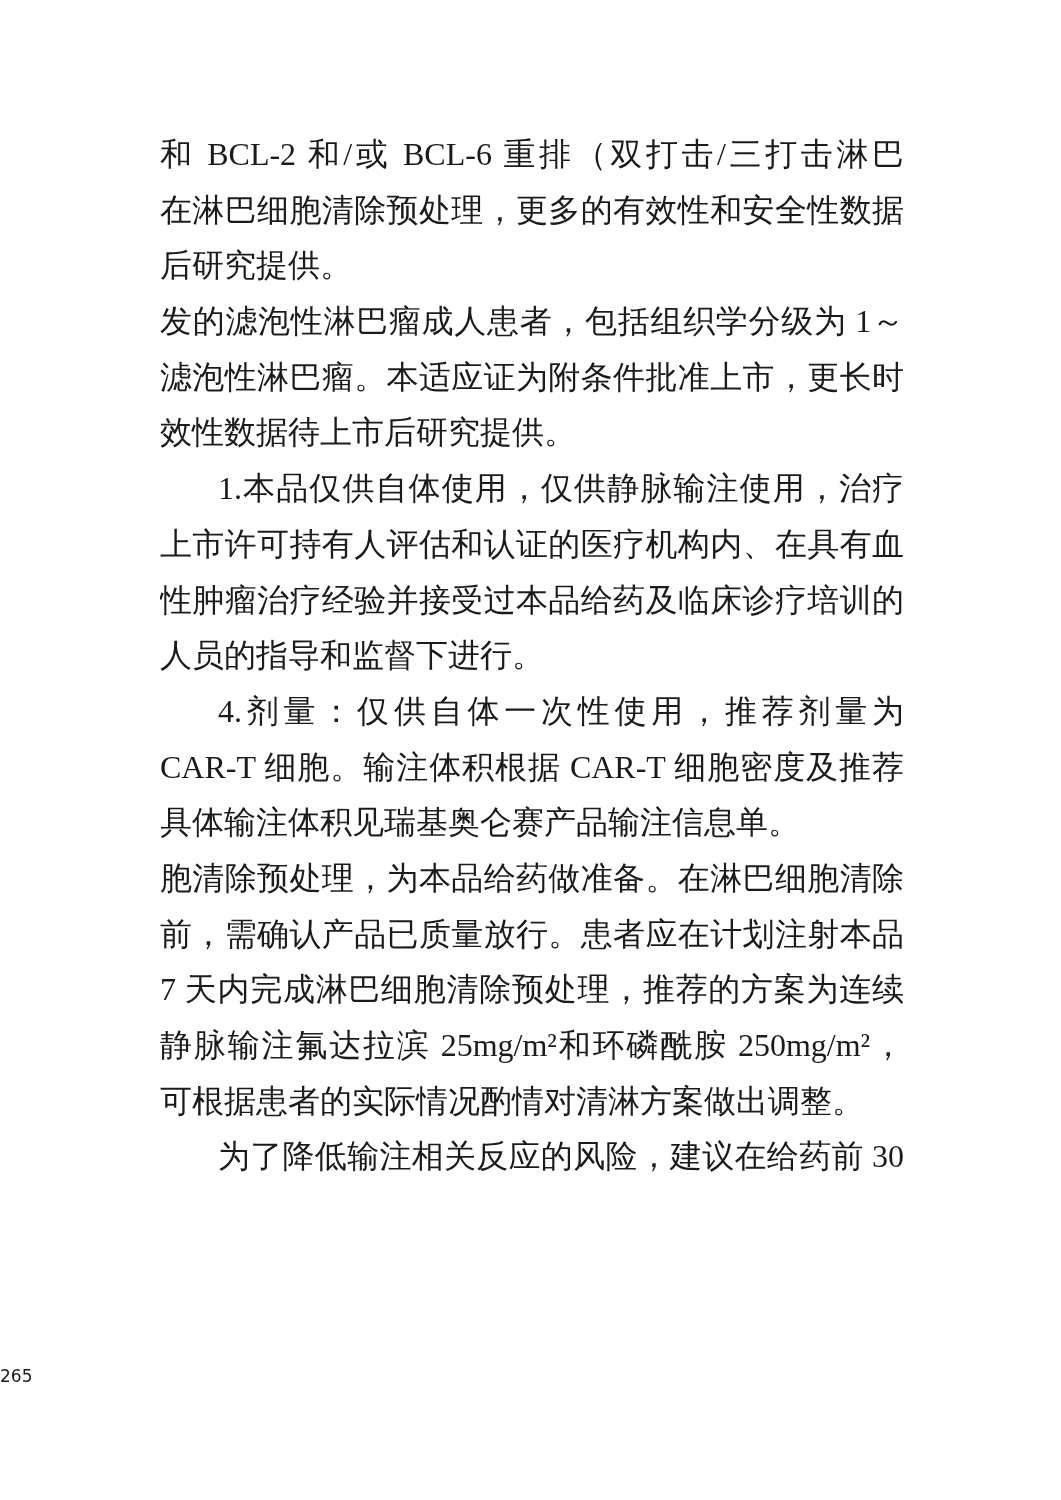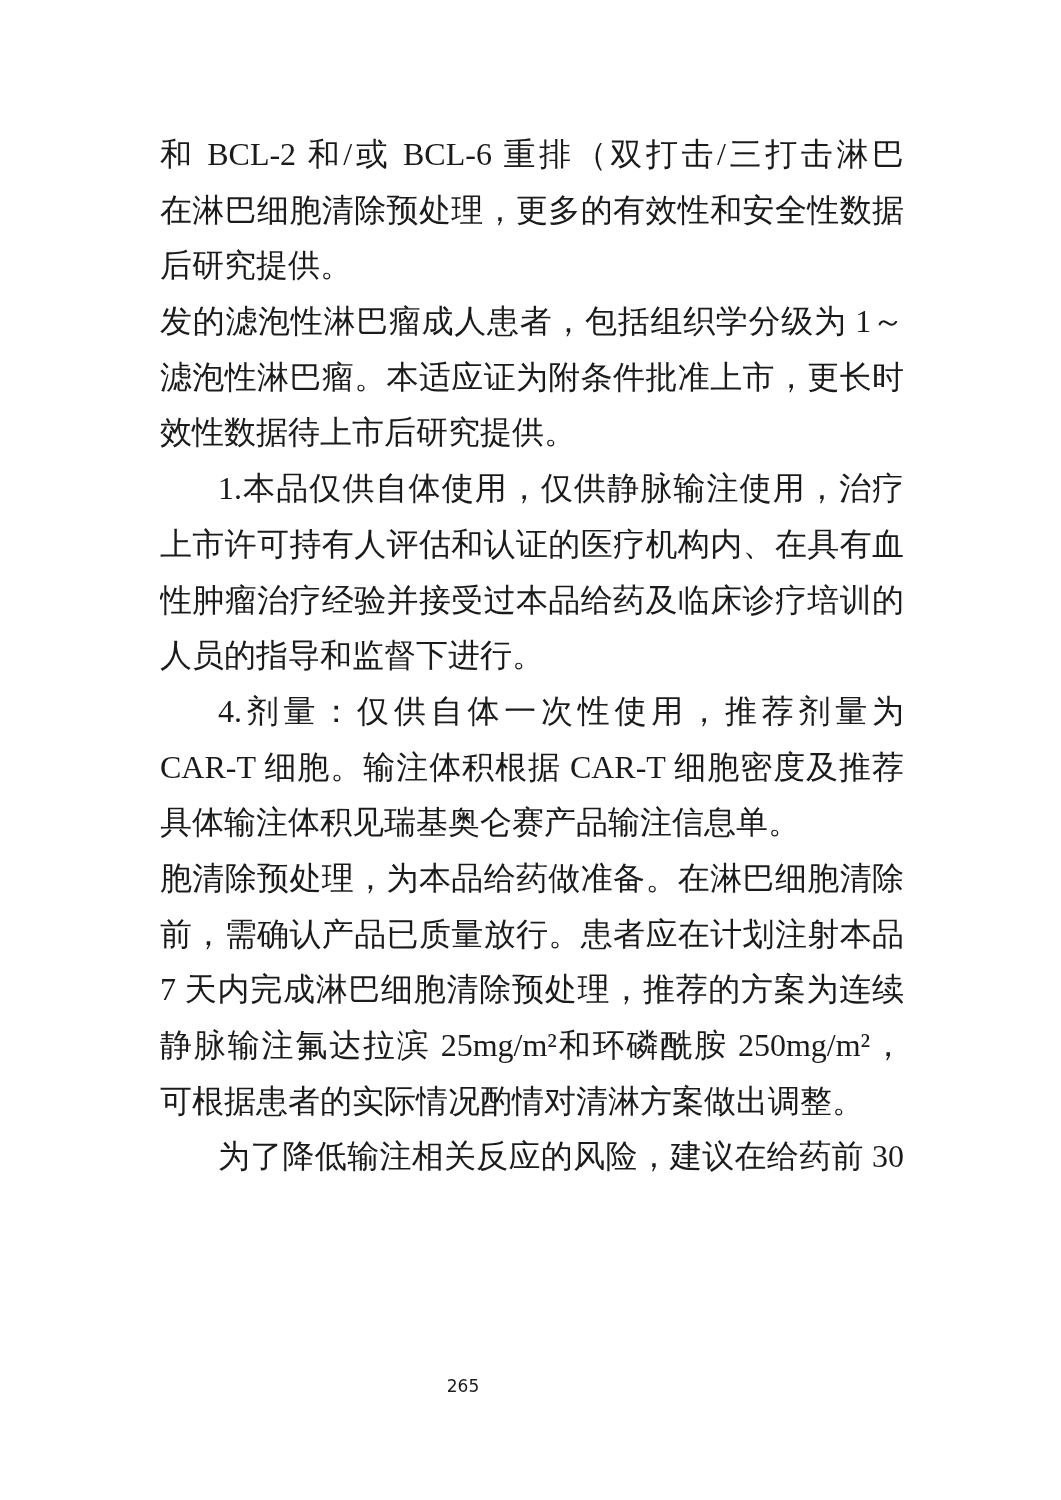"265" .footer { margin-top: 10px -> none; text-align: center -> none }
